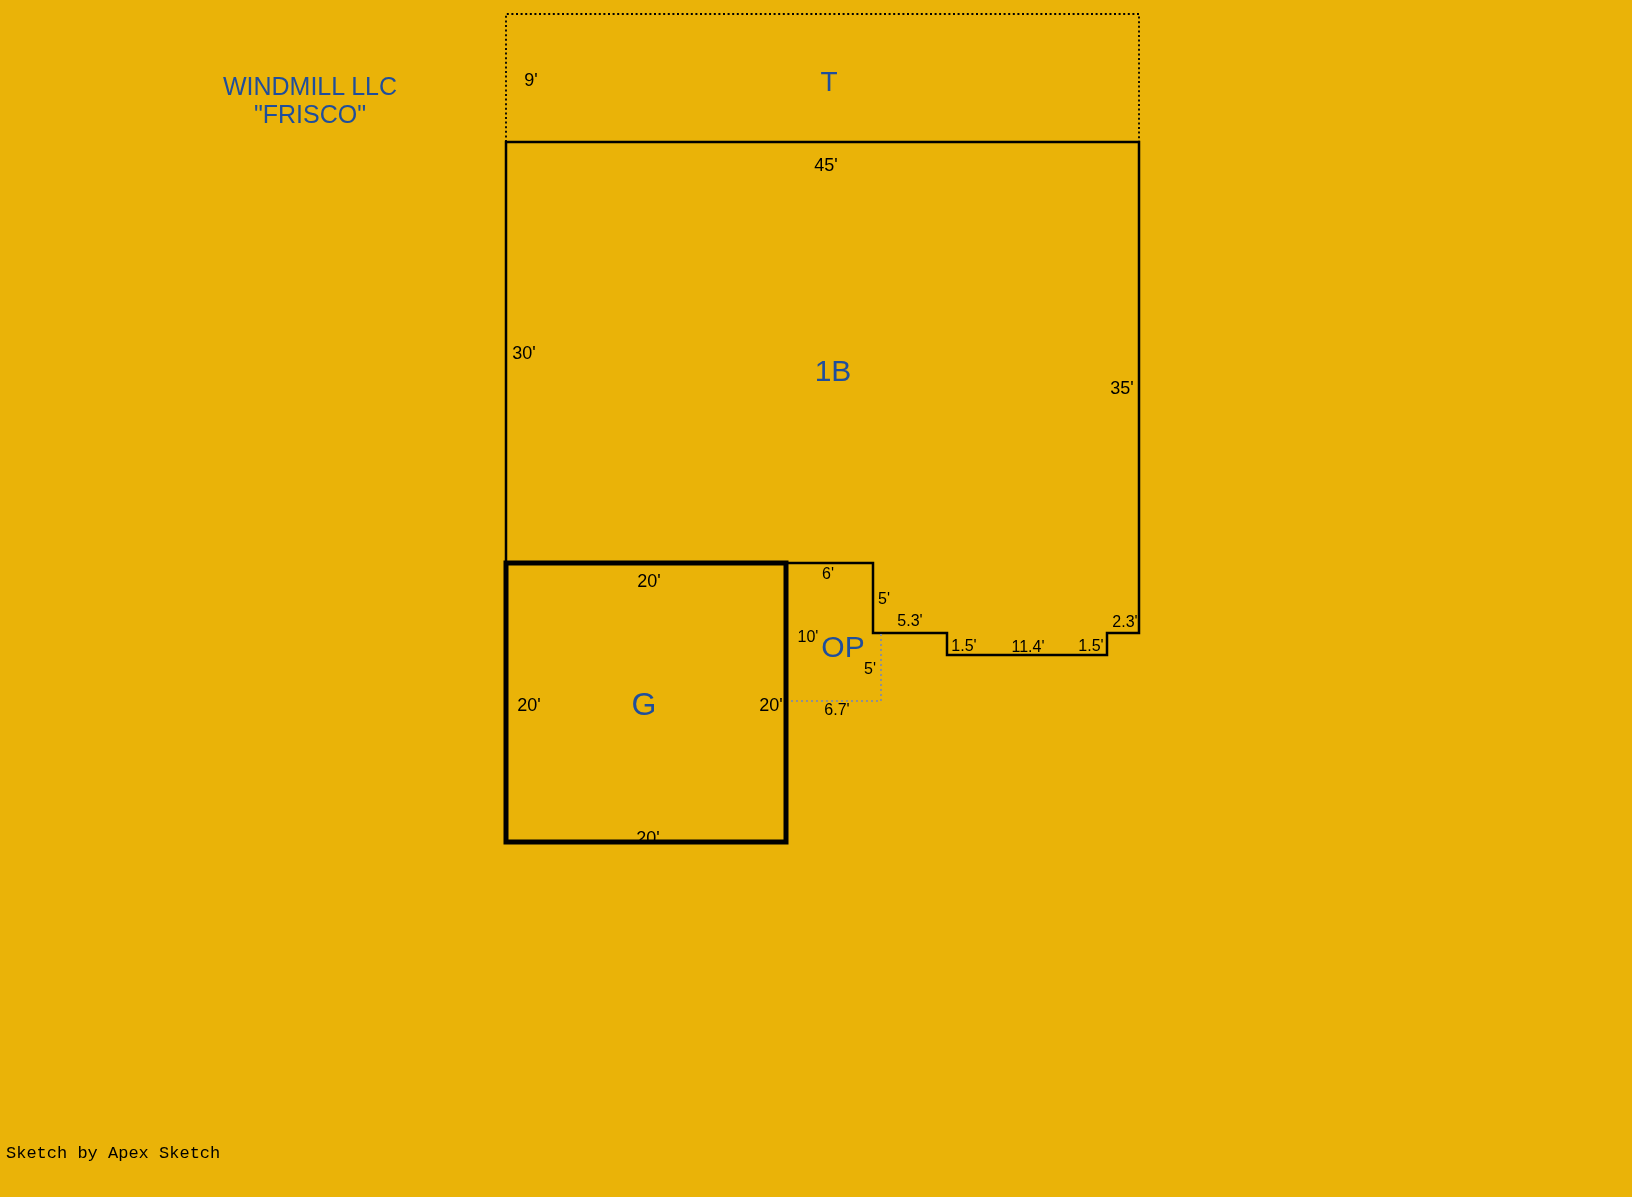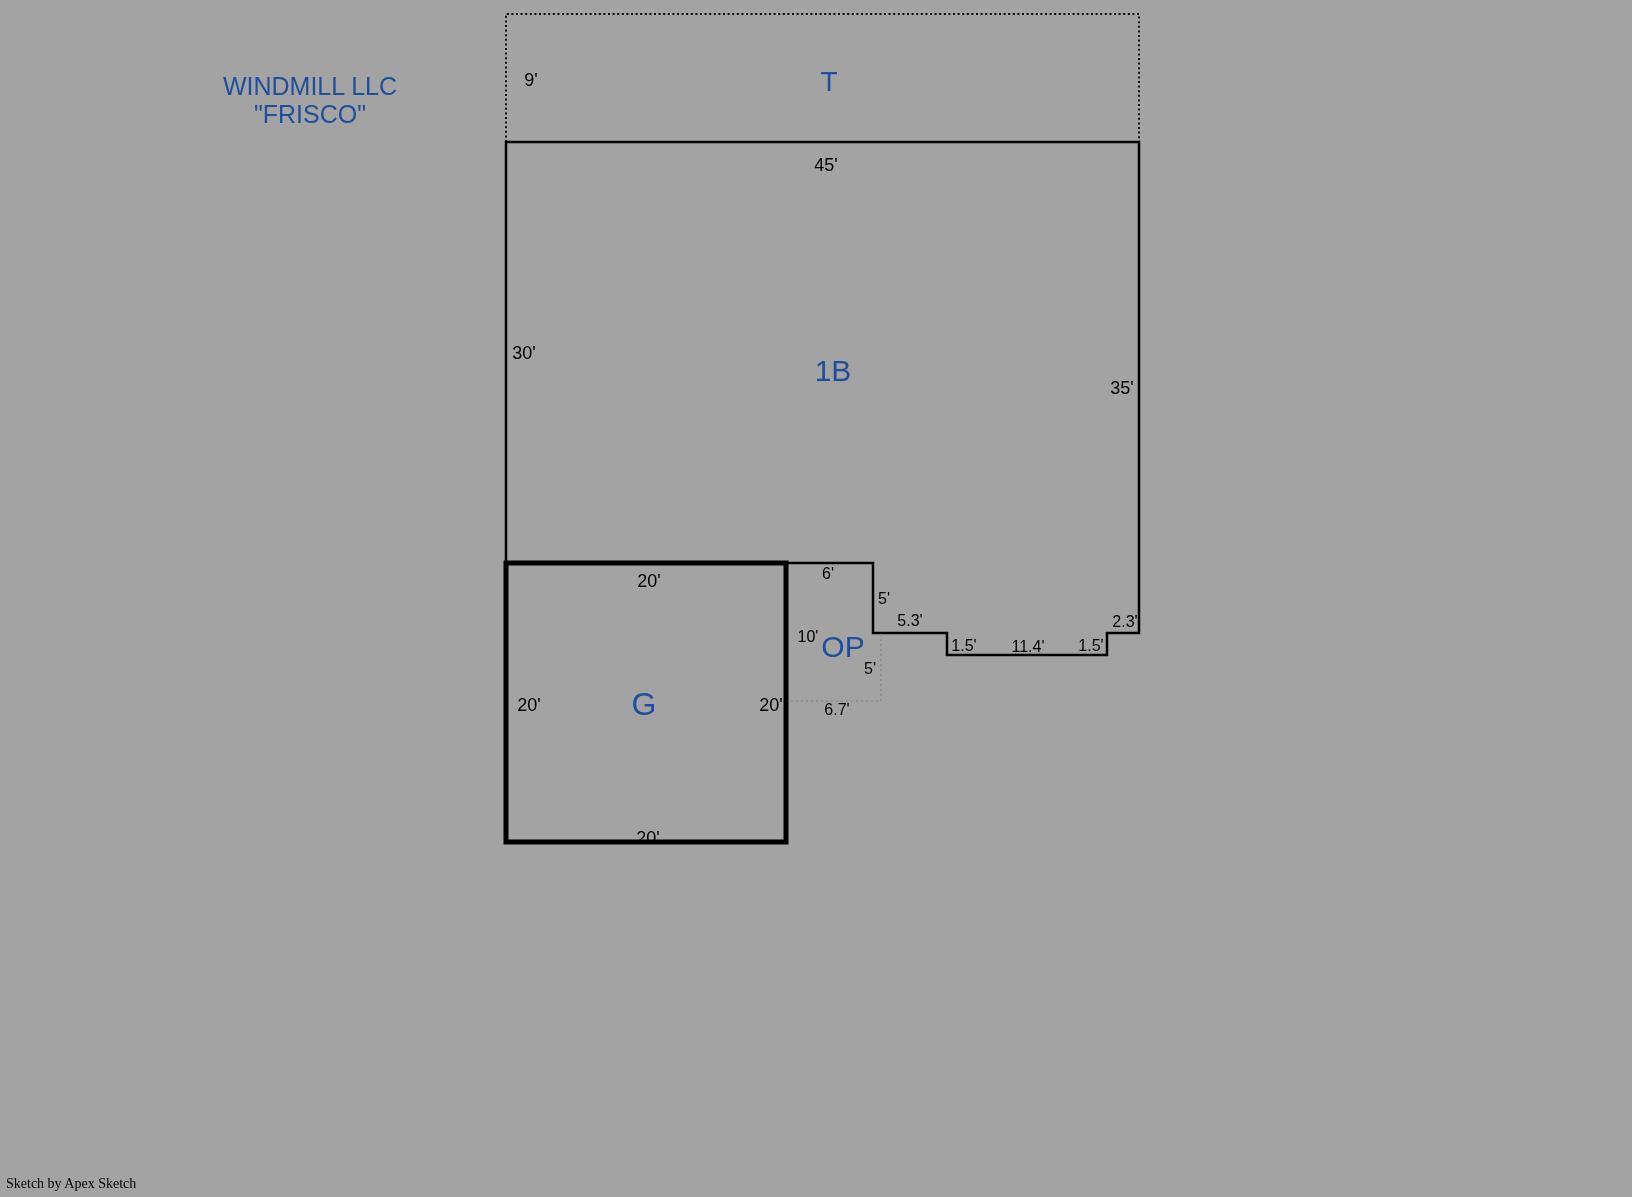"WINDMILL LLC" .page { background: #a3a3a3 -> #eab308 }
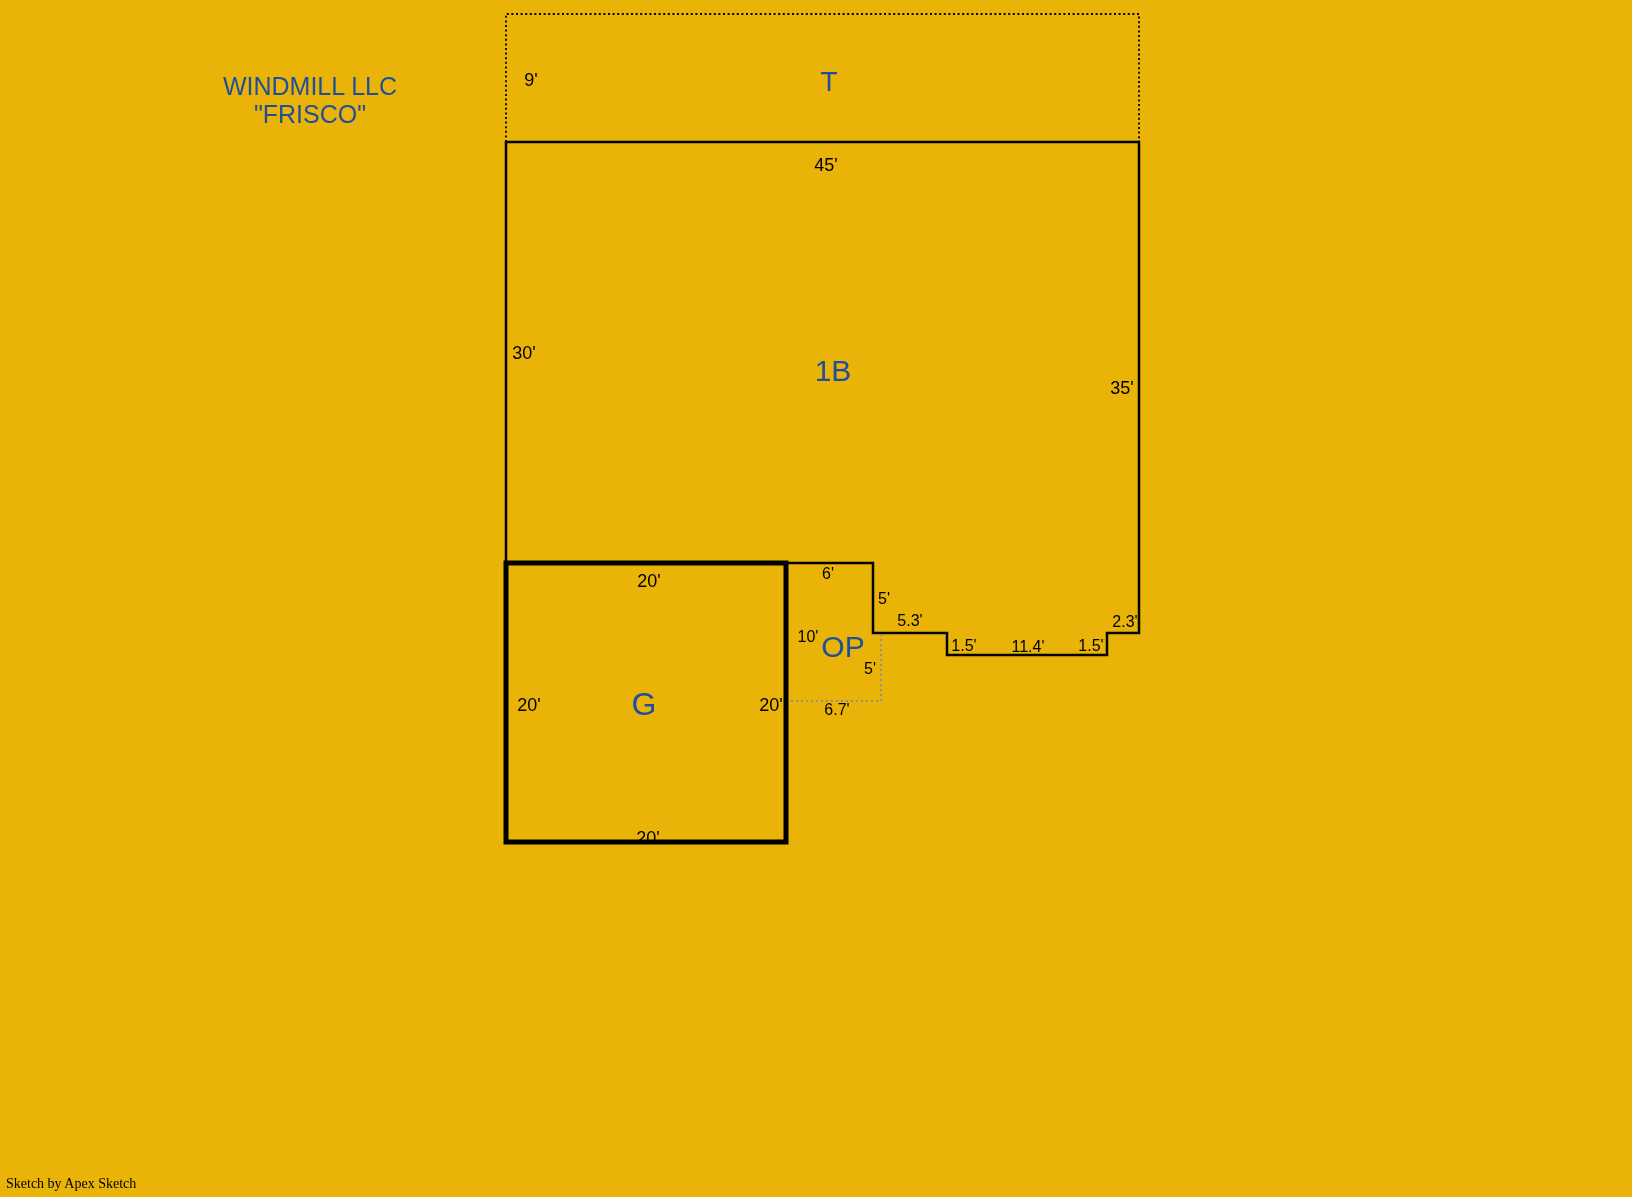"Sketch by Apex Sketch" .credit { font-family: Liberation Serif, serif -> Liberation Mono, monospace; font-size: 14px -> 17px; top: 1176px -> 1144px }
